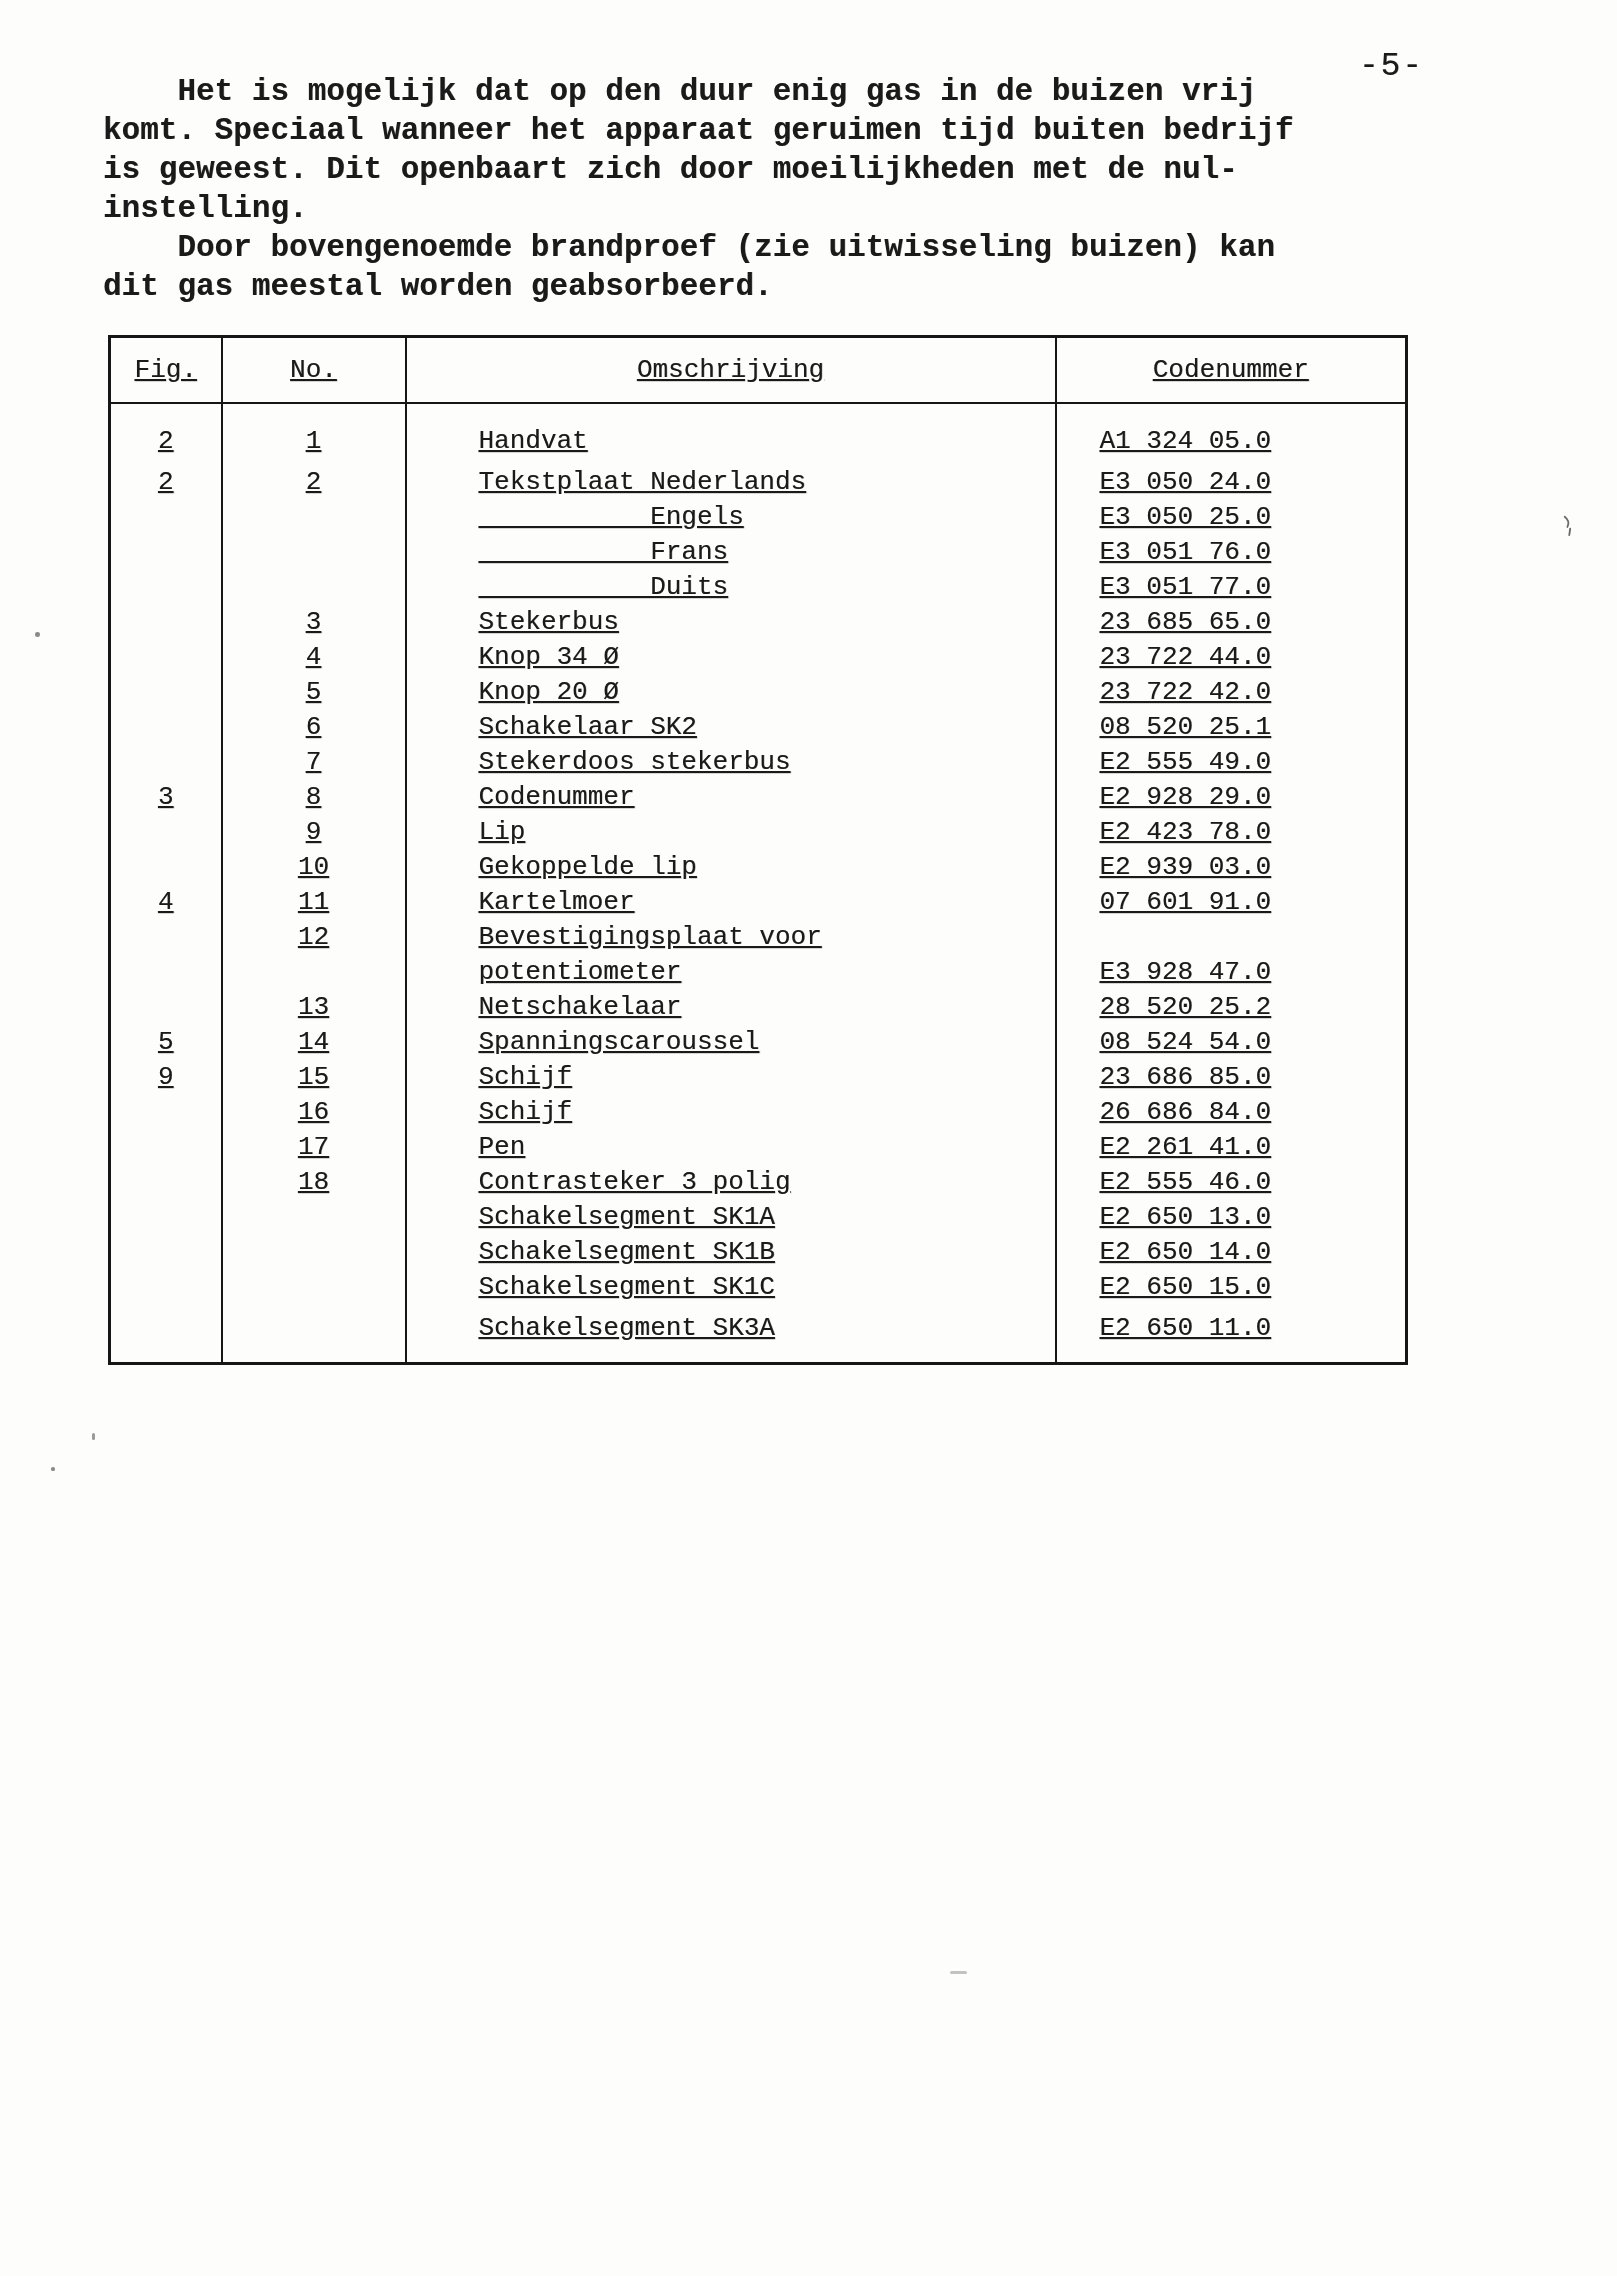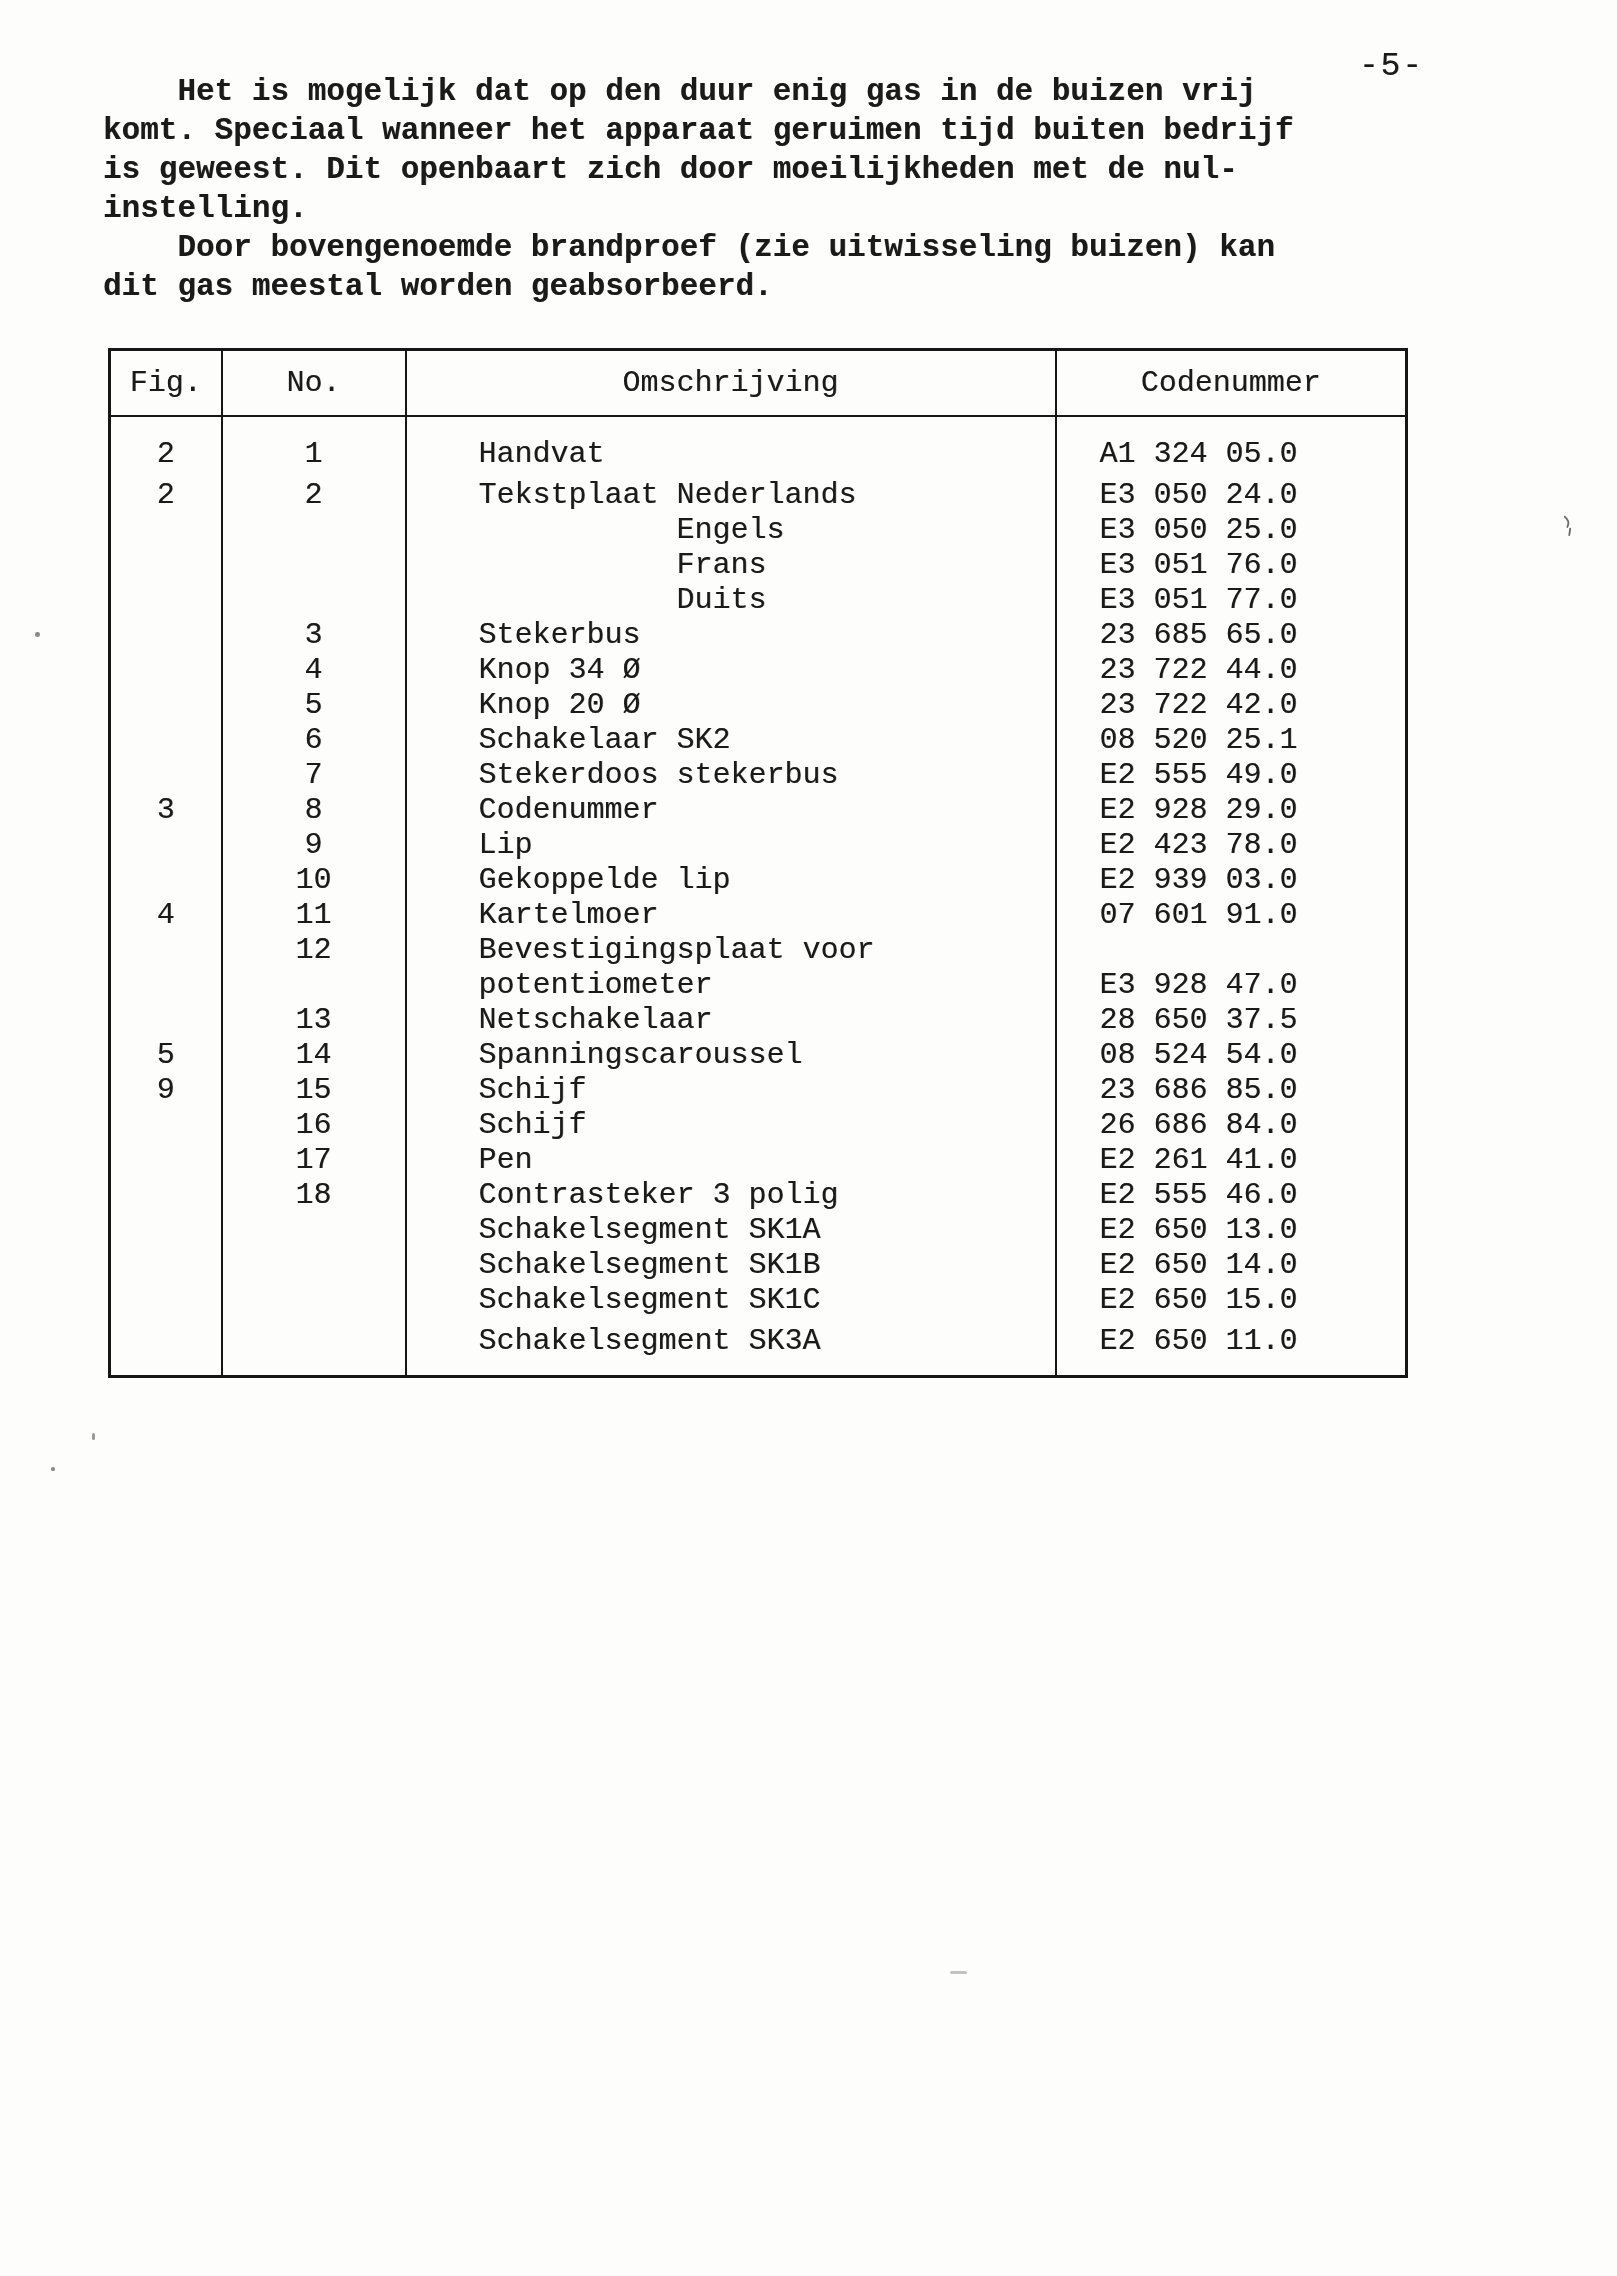"Fig." .parts-table { font-size: 30px -> 26px; margin: 42px 0 0 108px -> 29px 0 0 108px; text-decoration: none -> underline }
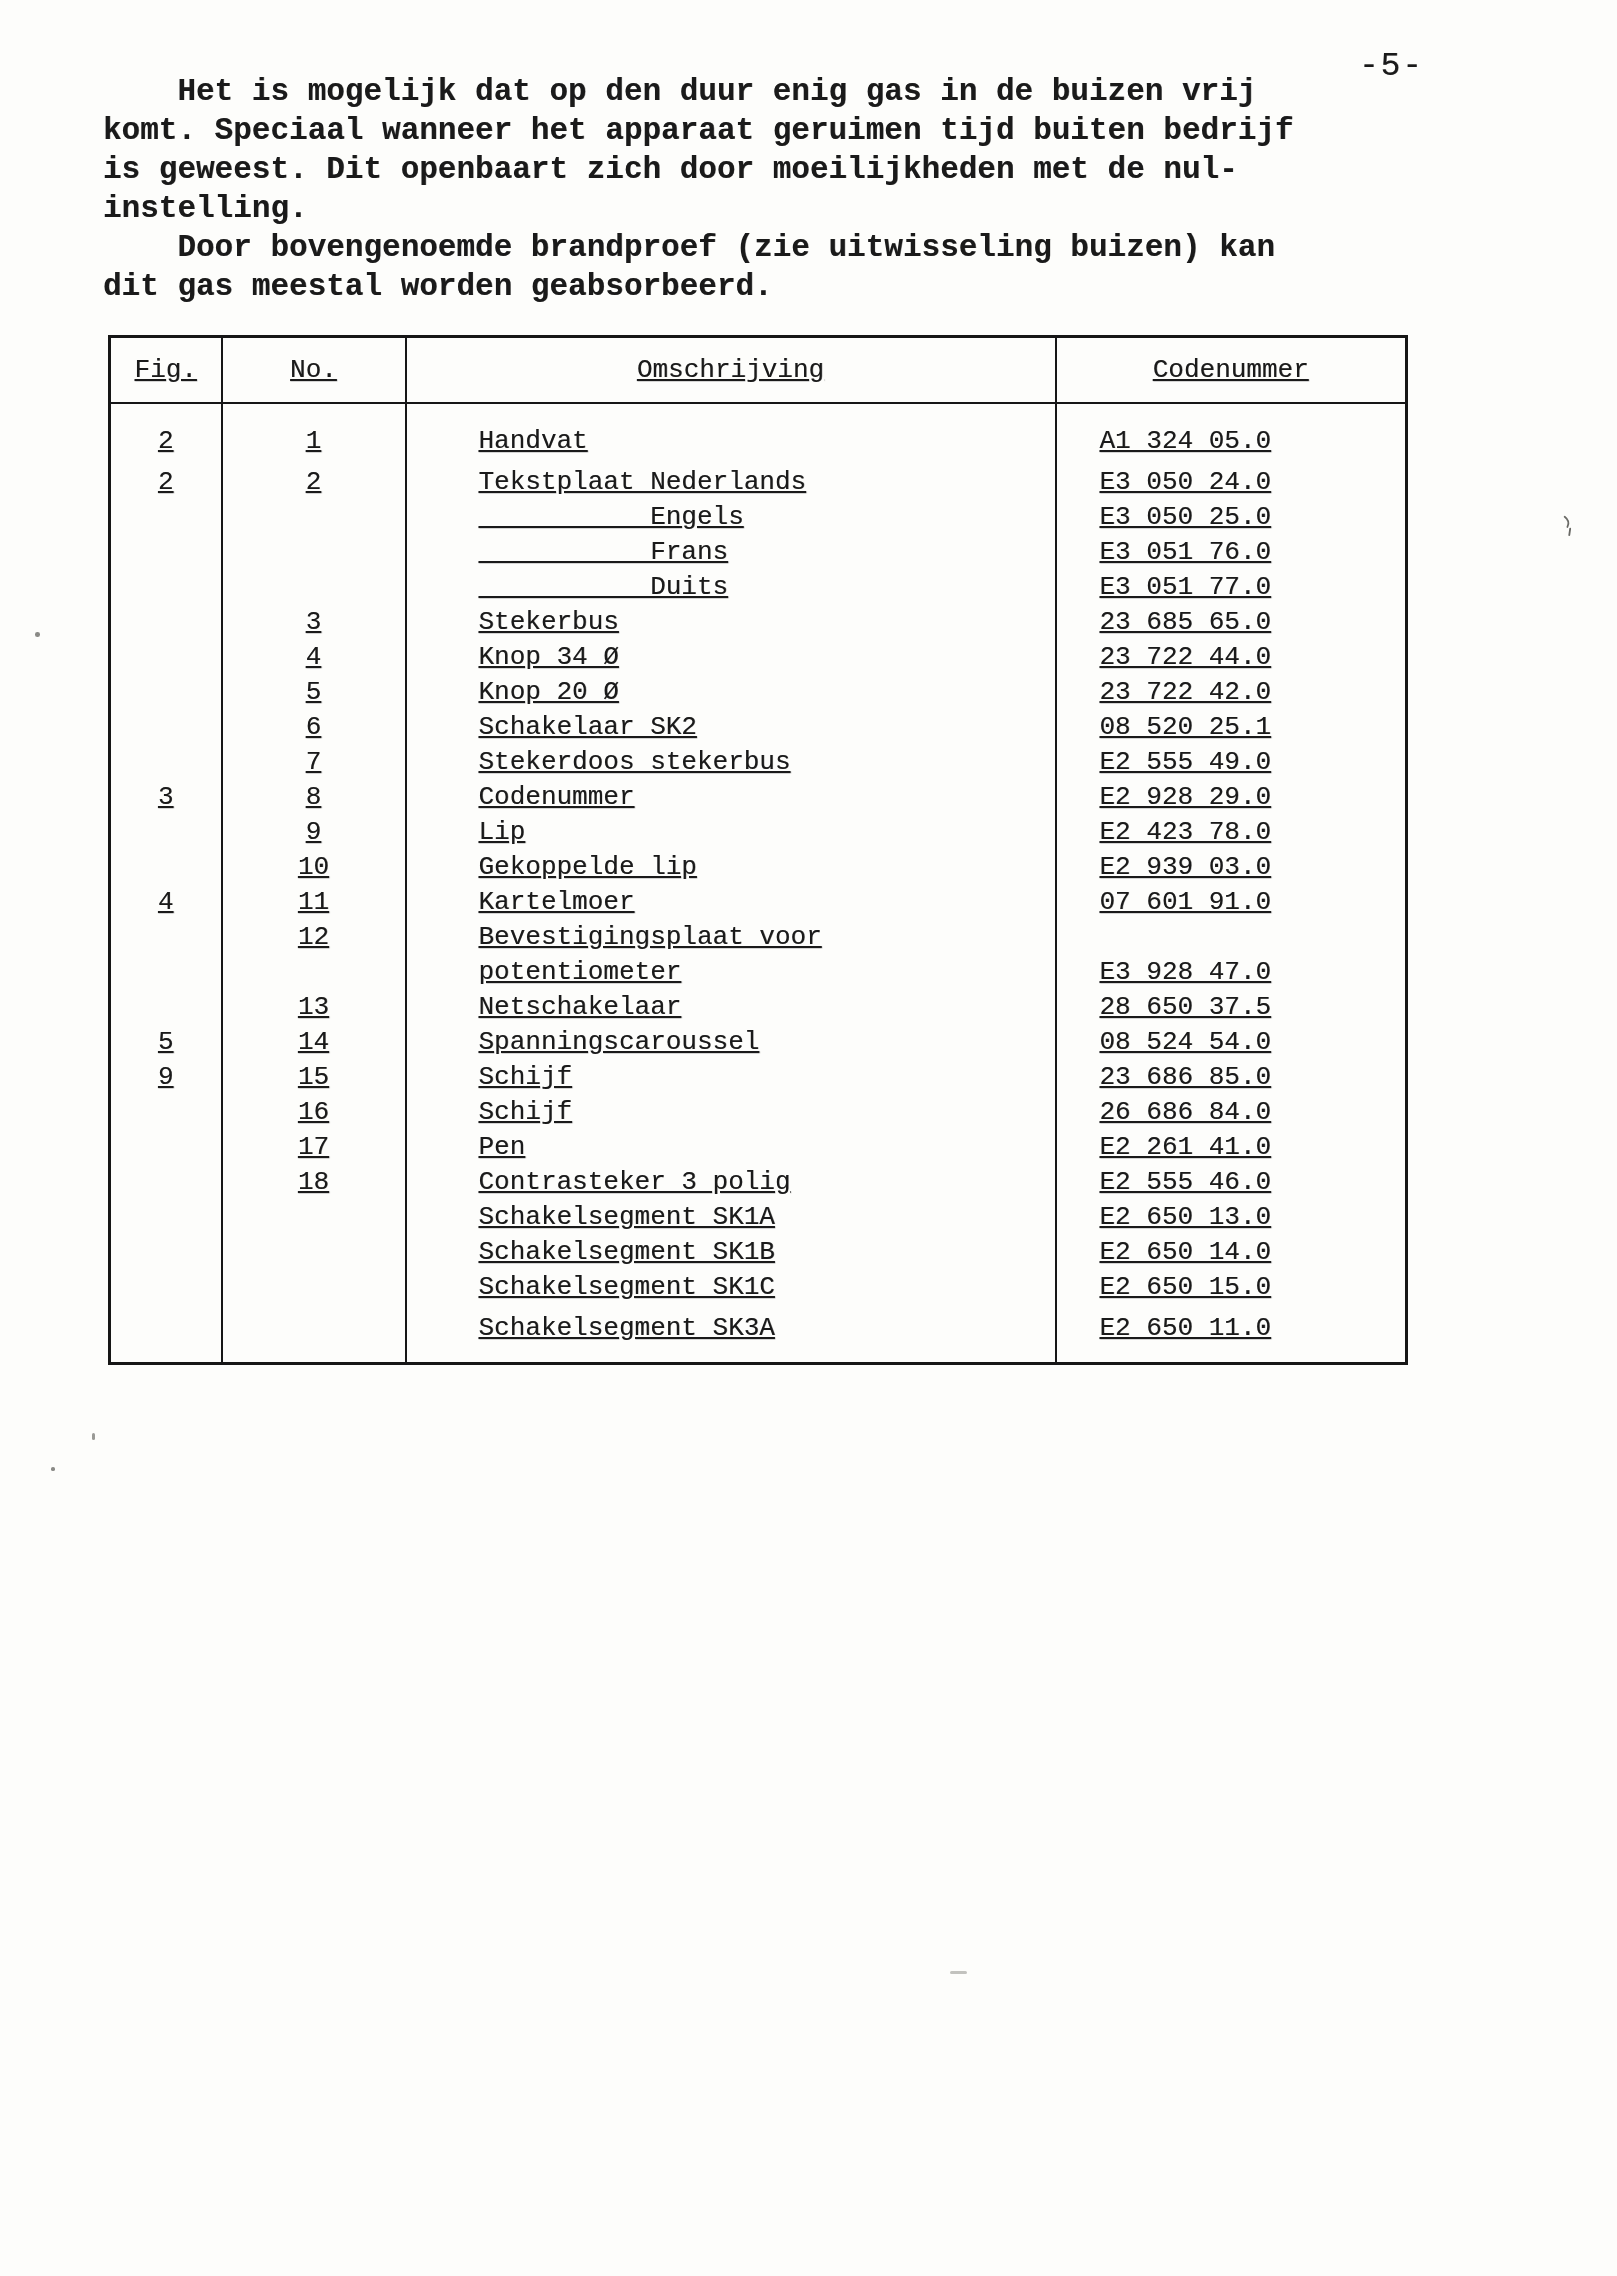"28 650 37.5" td.code-cell { text: 28 650 37.5 -> 28 520 25.2 }
